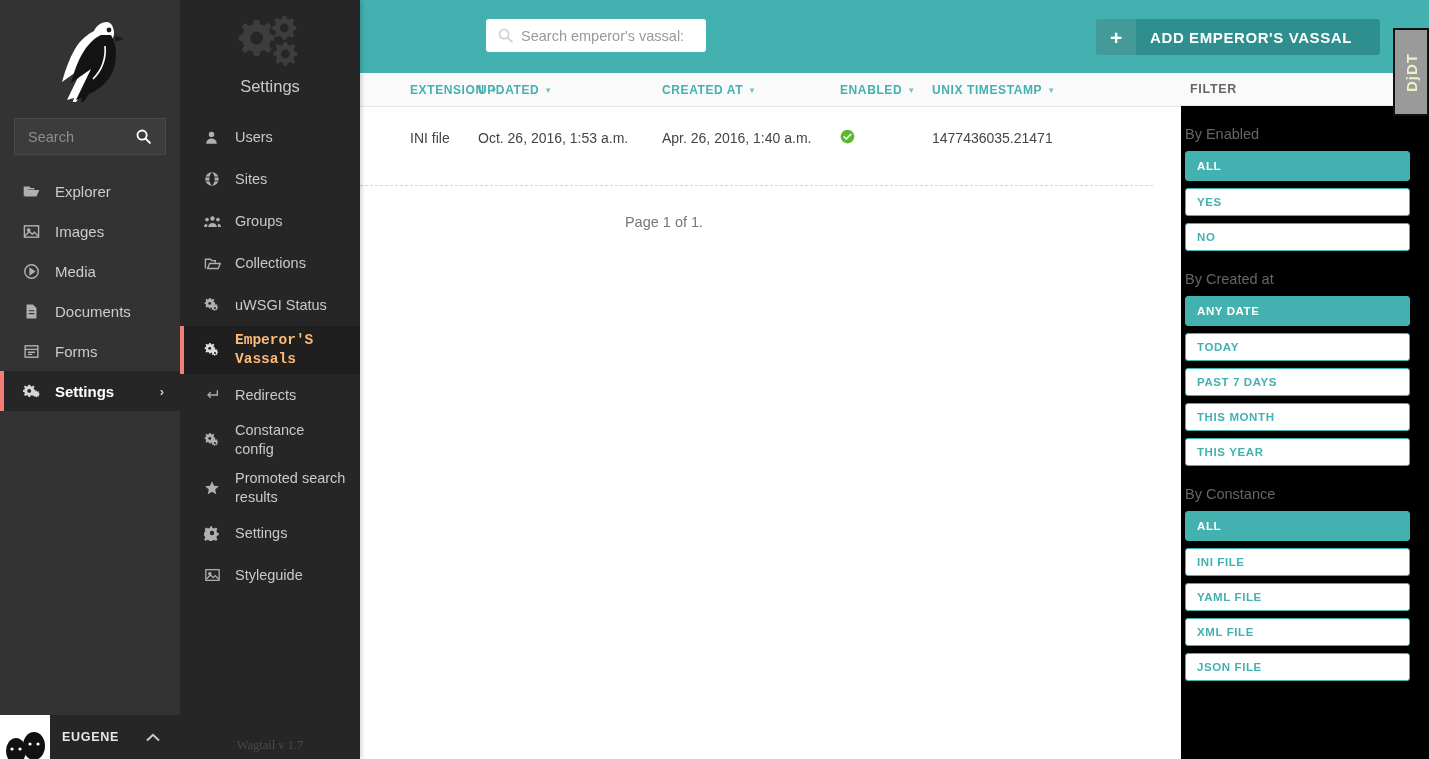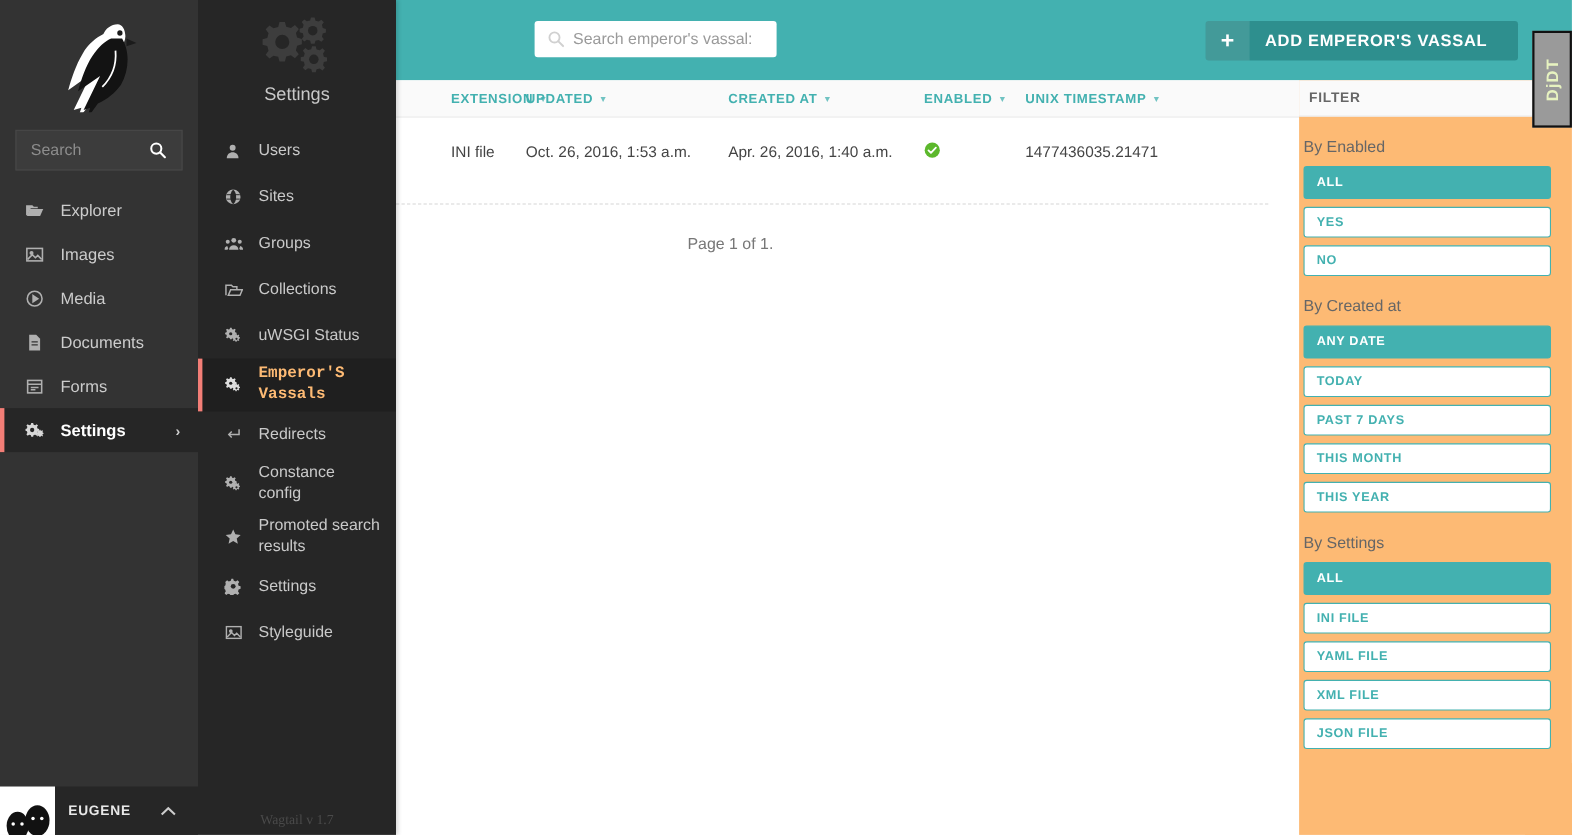"FILTER" .filter-panel { background: #fdba74 -> #000000 }
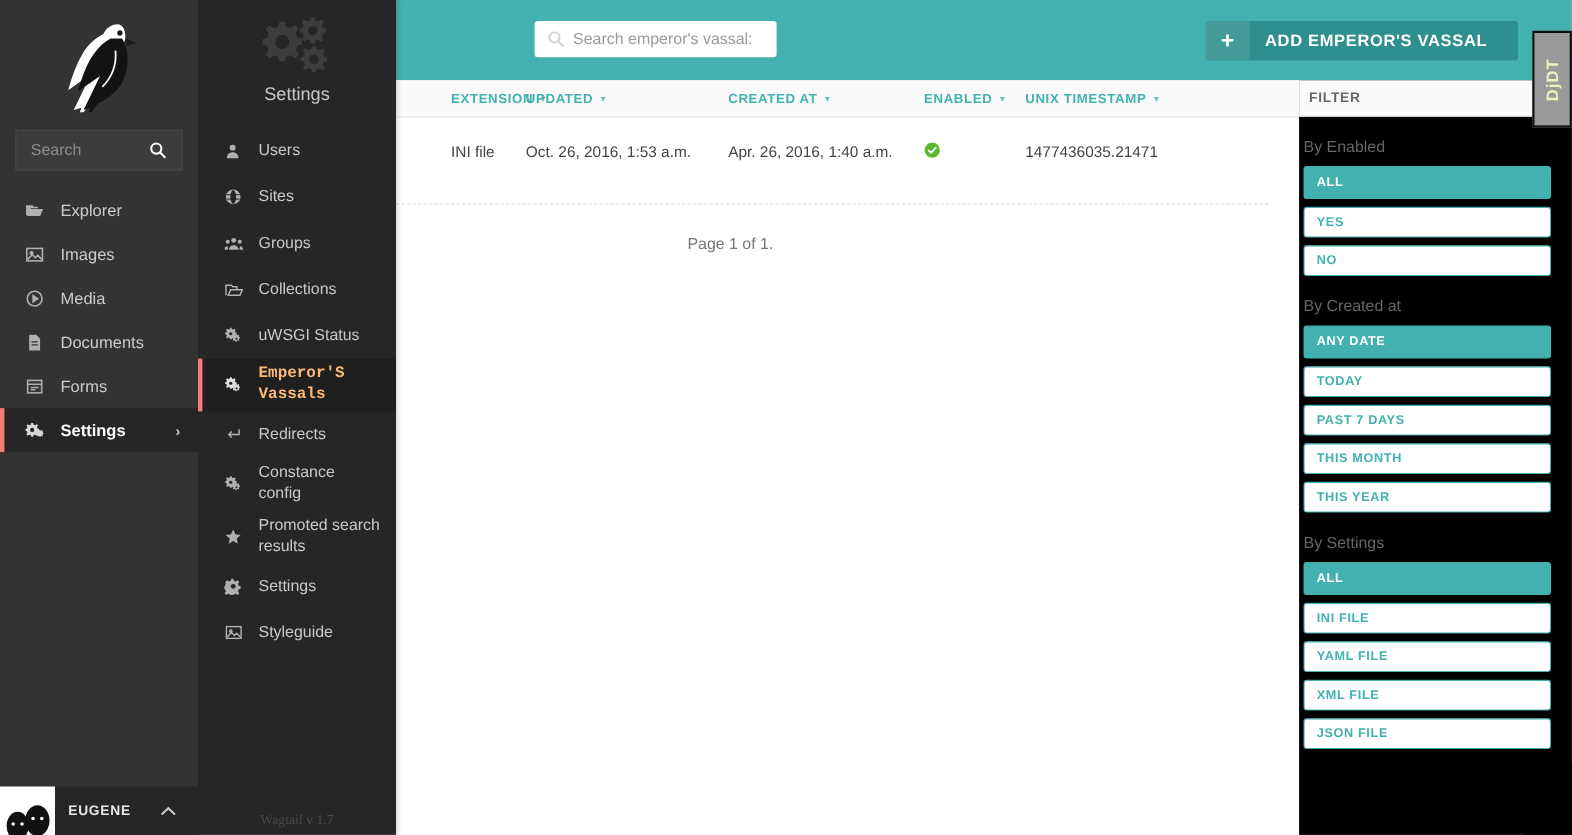"By Settings" div.filter-legend { text: Settings -> Constance }
